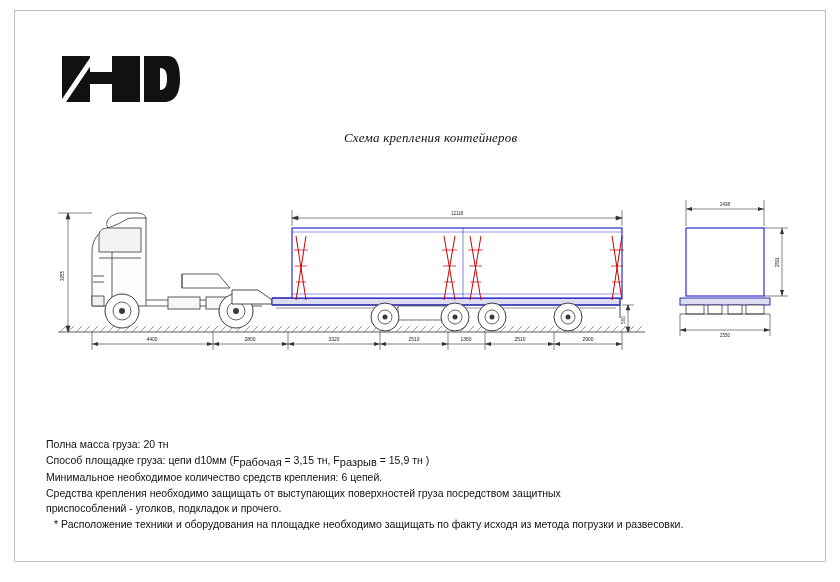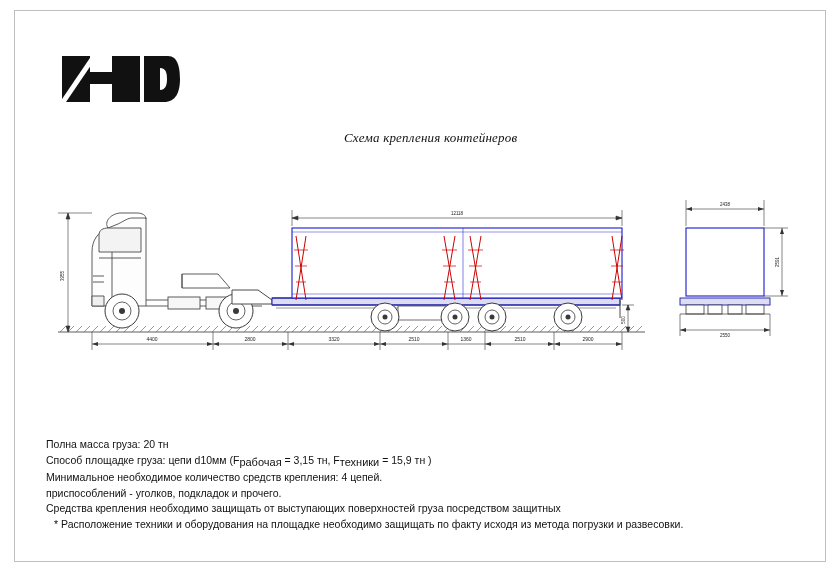"техники" span.sub { text: техники -> разрыв }
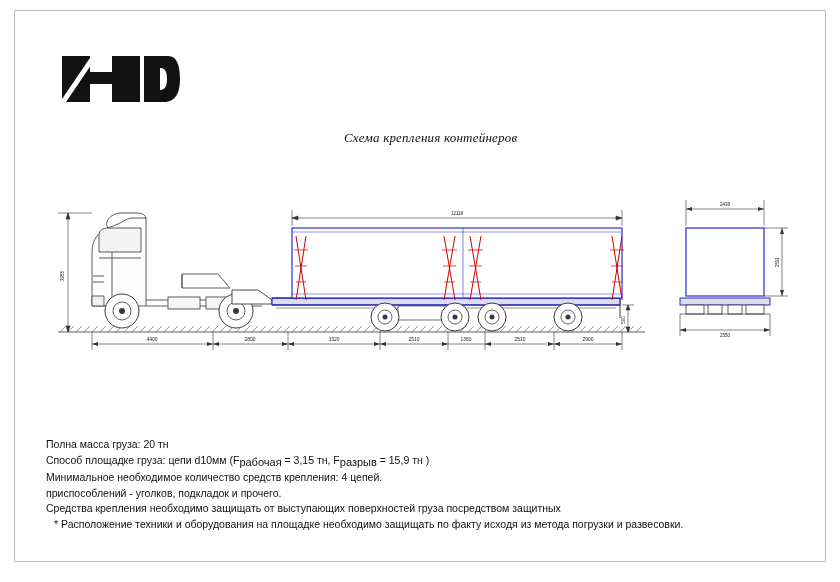"Минимальное необходимое количество" div { text: 4 -> 6 }
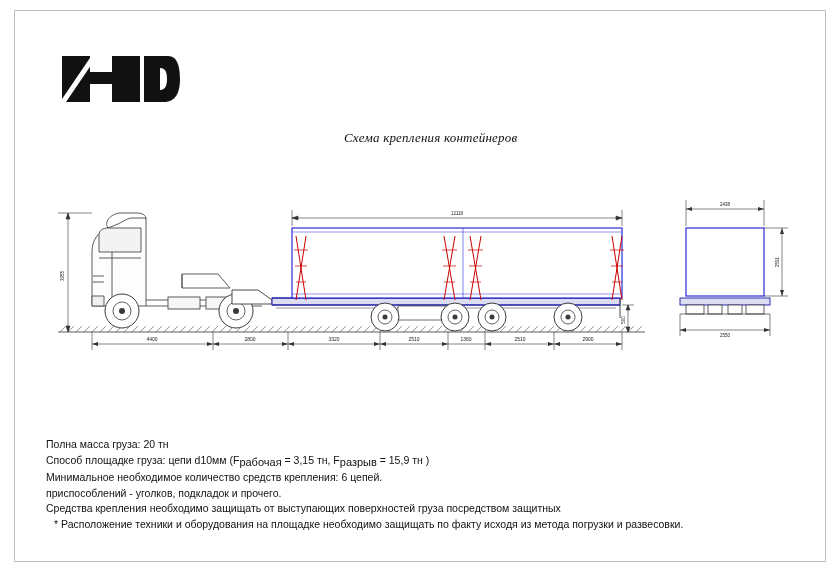"приспособлений - уголков, подкладок и" div { order: before "Средства крепления необходимо защищать" -> after "Средства крепления необходимо защищать" }
